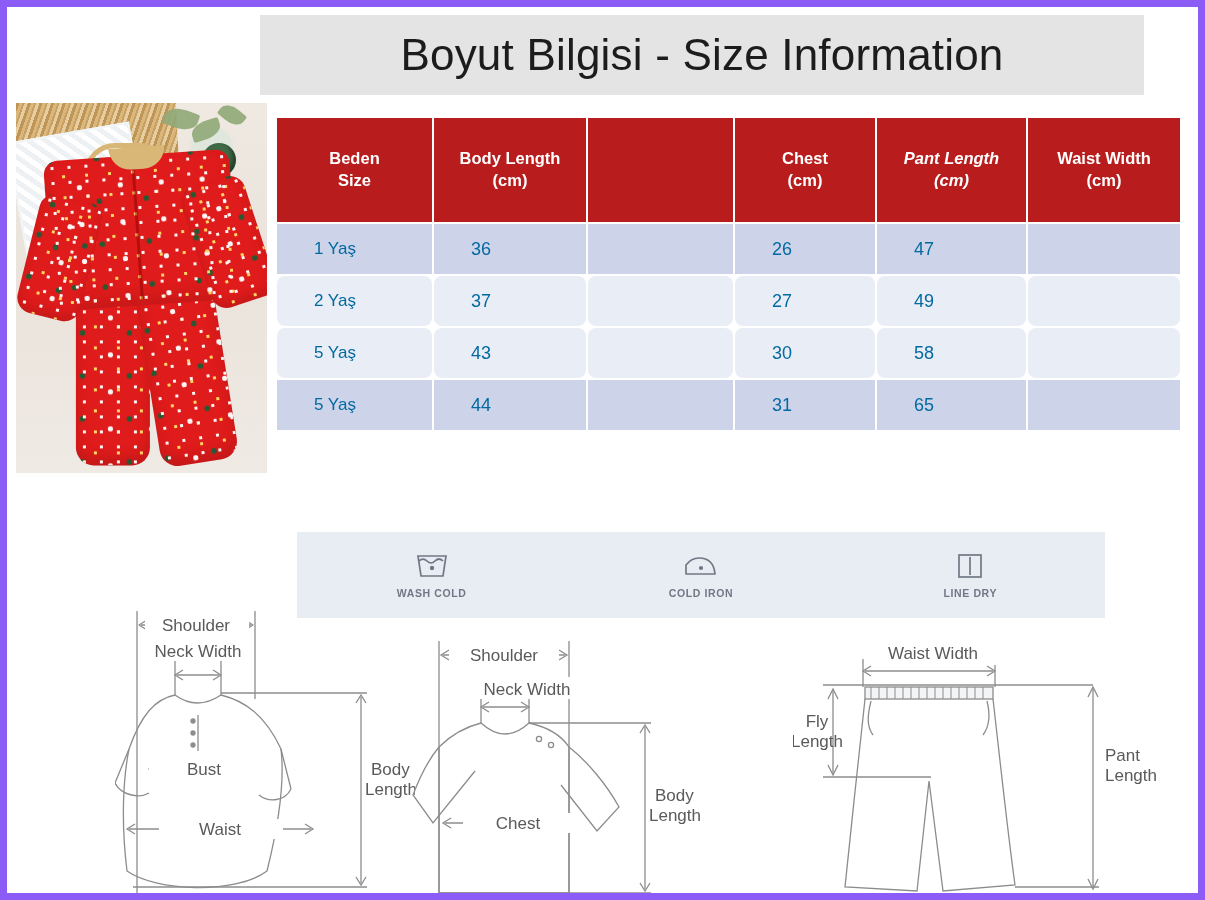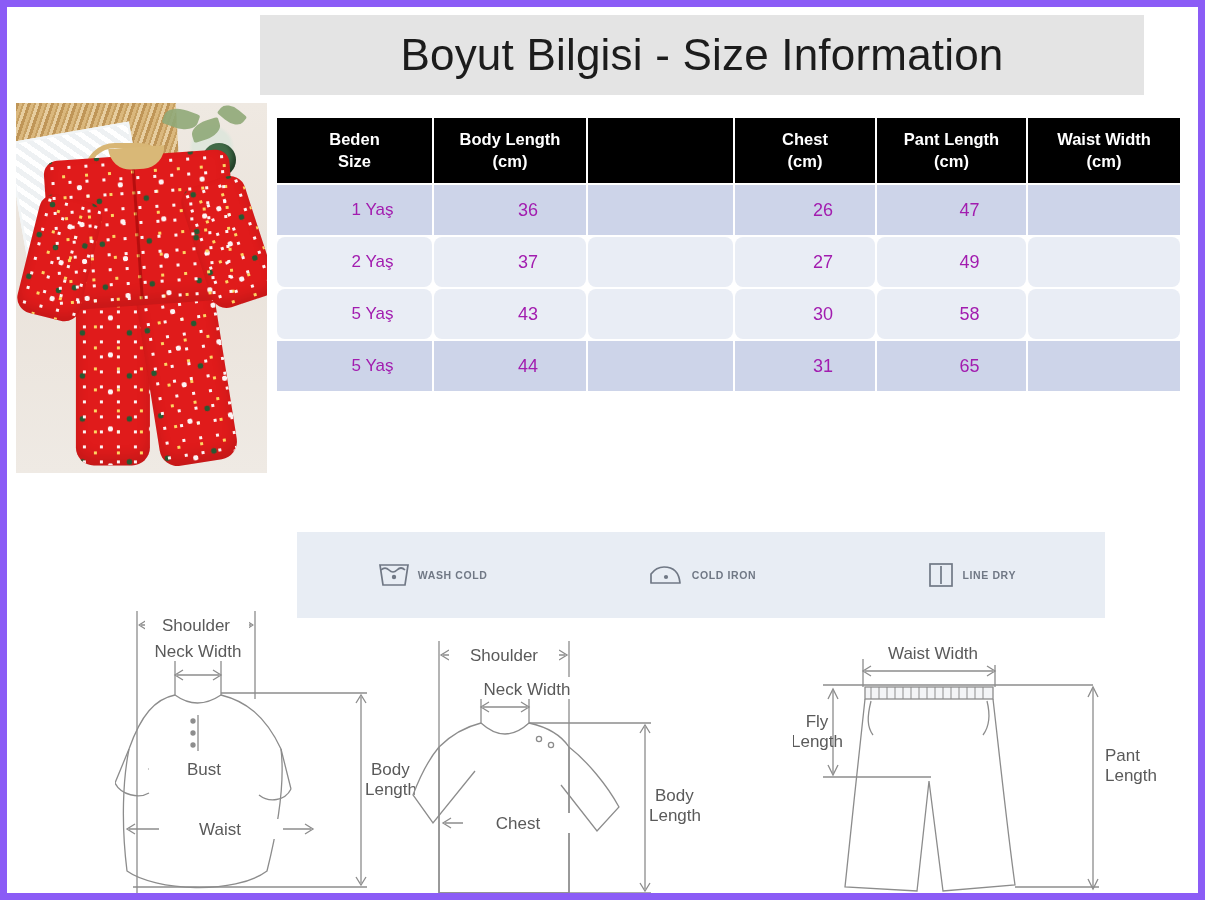"Beden" .size-table th { background: #000000 -> #b91c1c; height: 65px -> 104px }
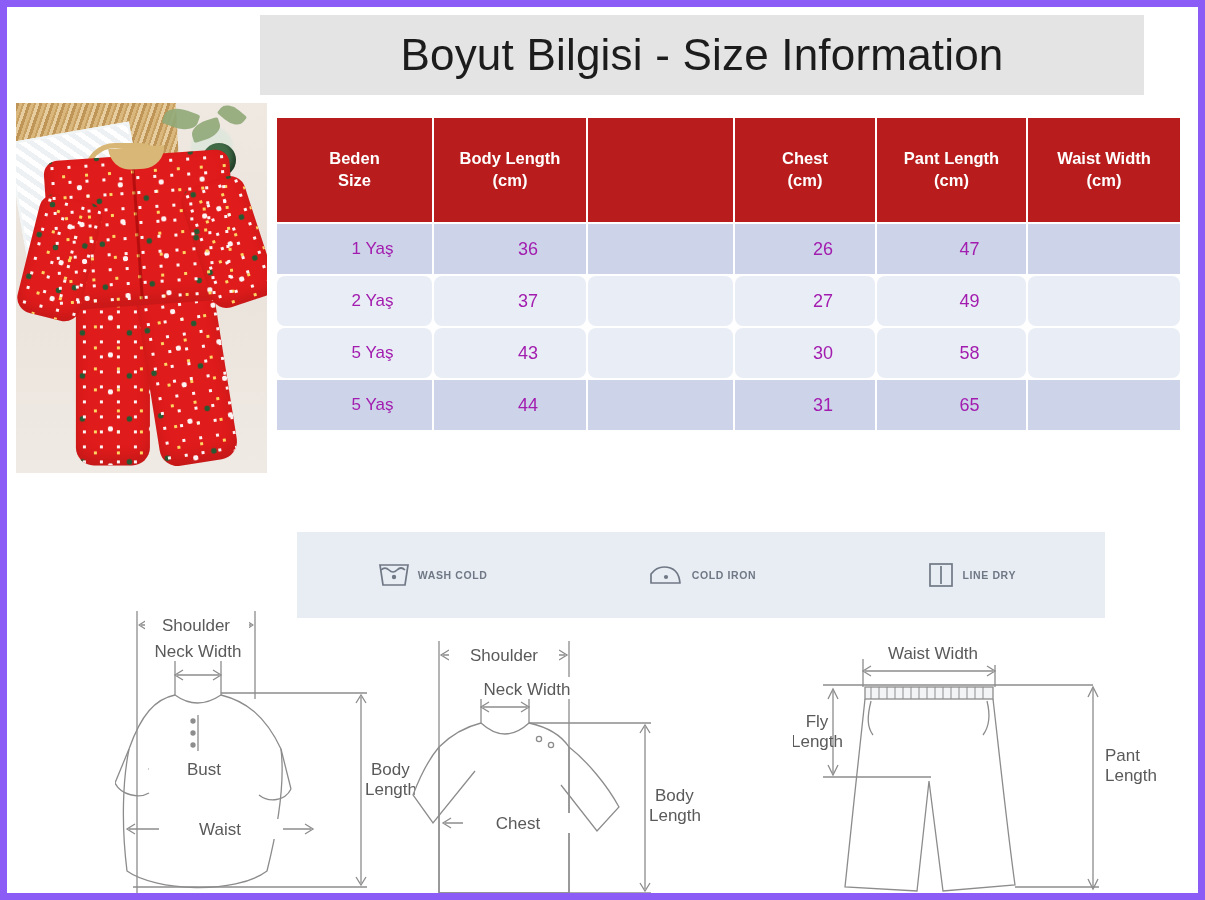"Pant Length" .col-pant { font-style: none -> italic }
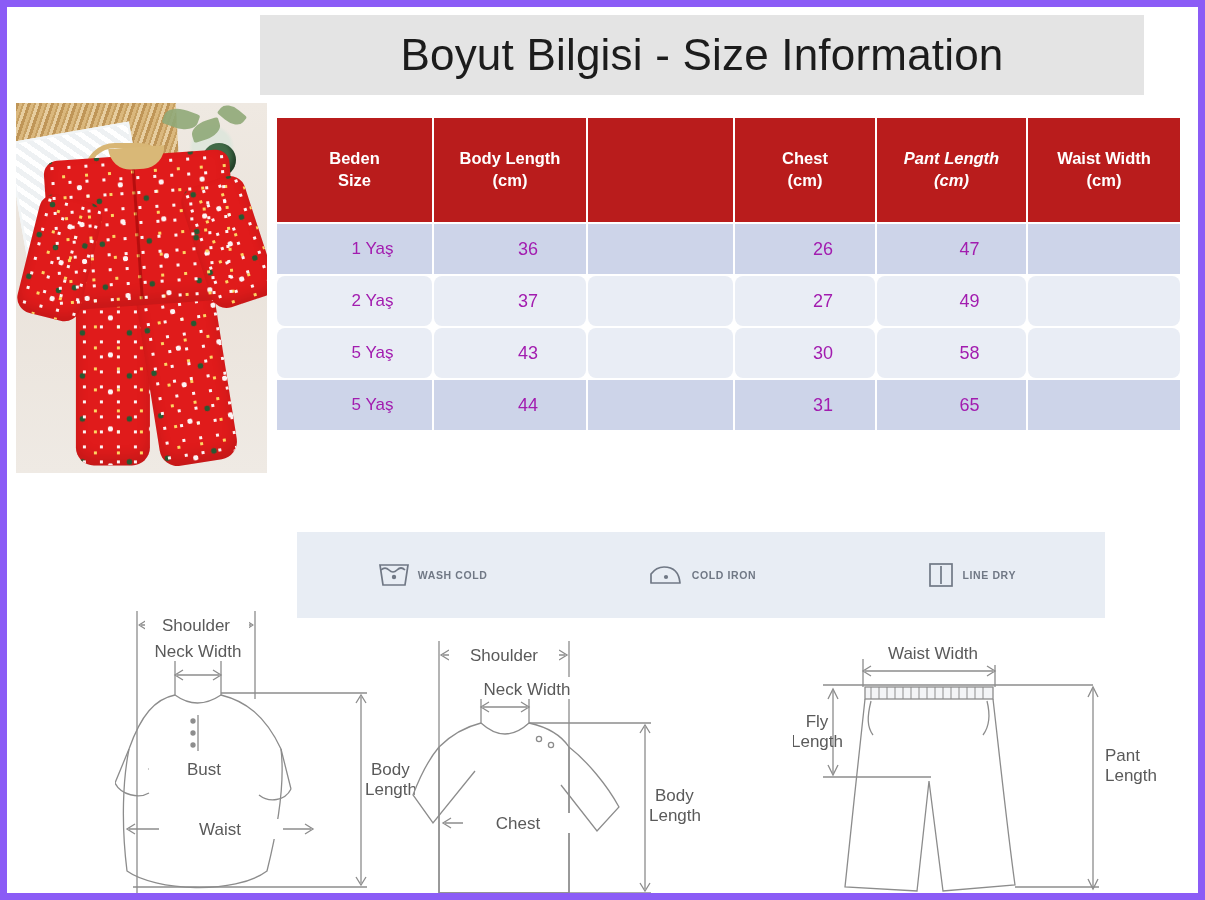"1 Yaş" .size-table td { color: #a21caf -> #0369a1; text-align: center -> none }
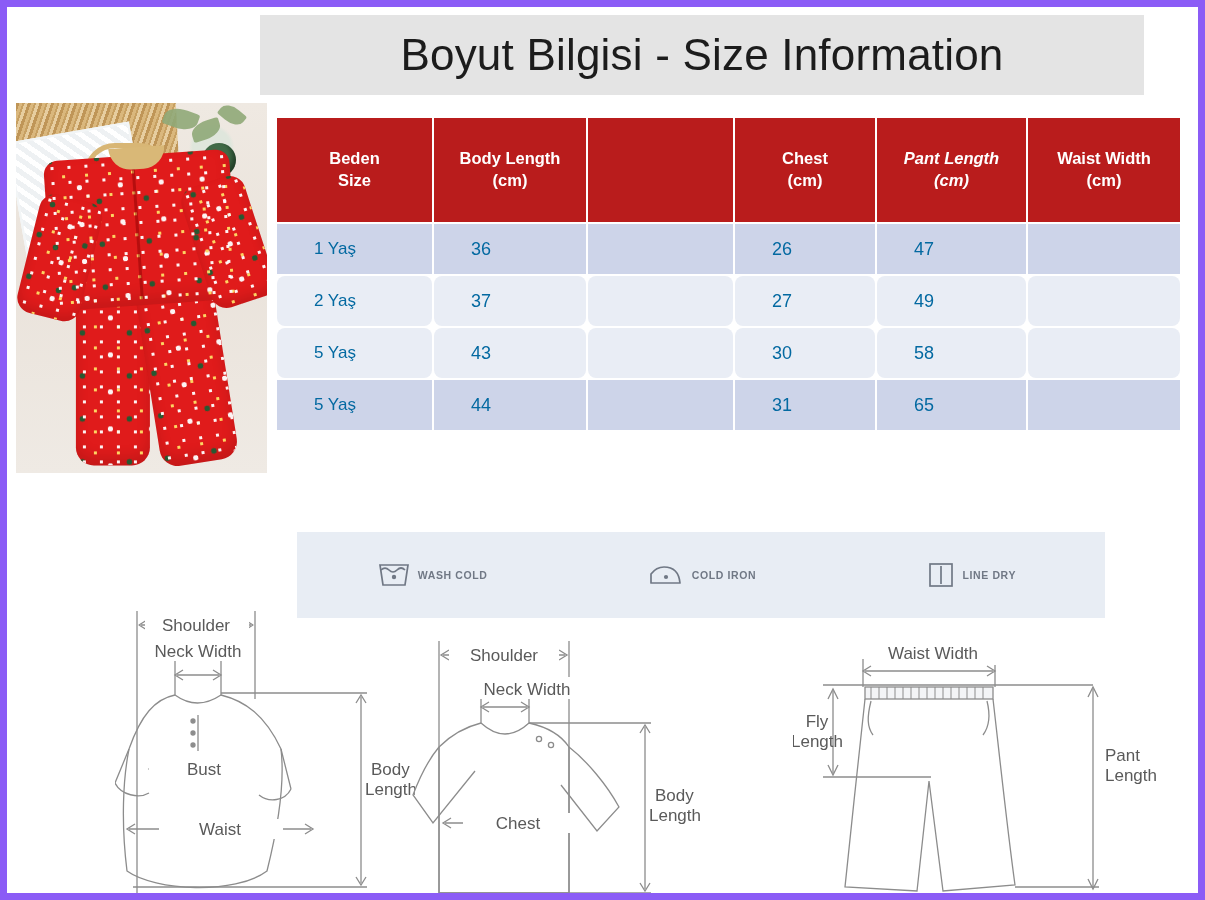"WASH COLD" .care-item { flex-direction: row -> column }
